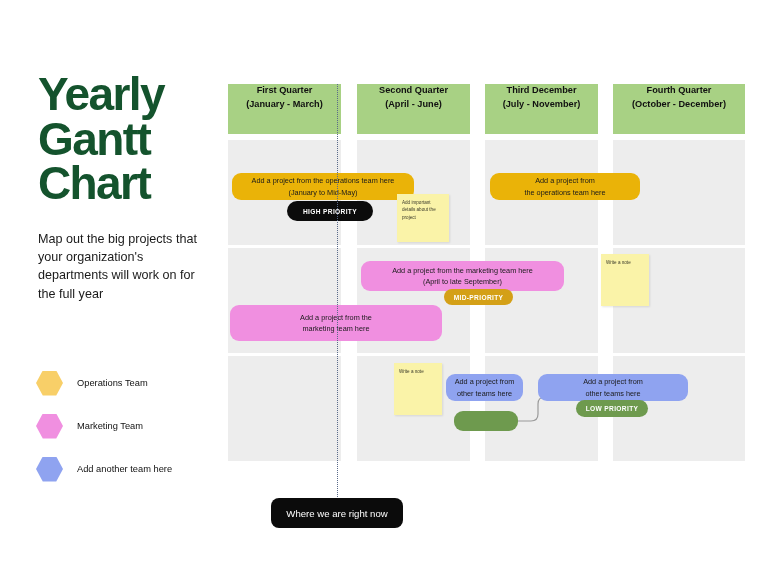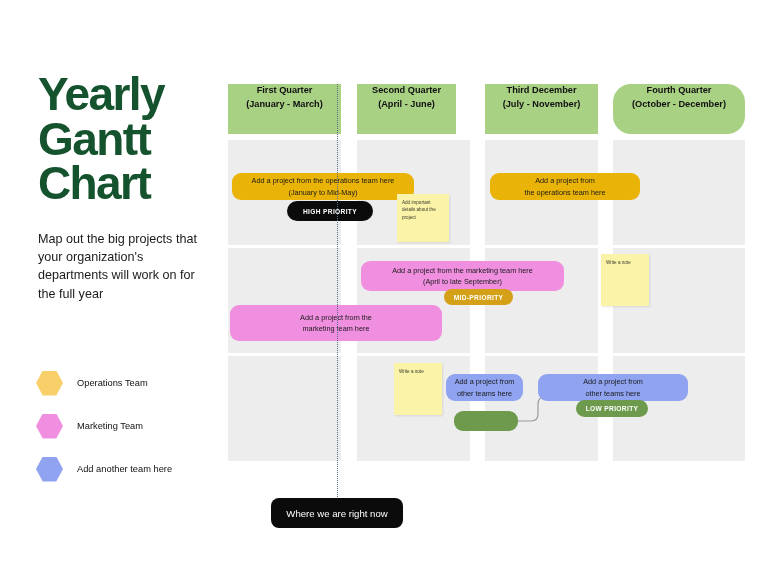"Second Quarter" div.q-header { width: 99px -> 113px }
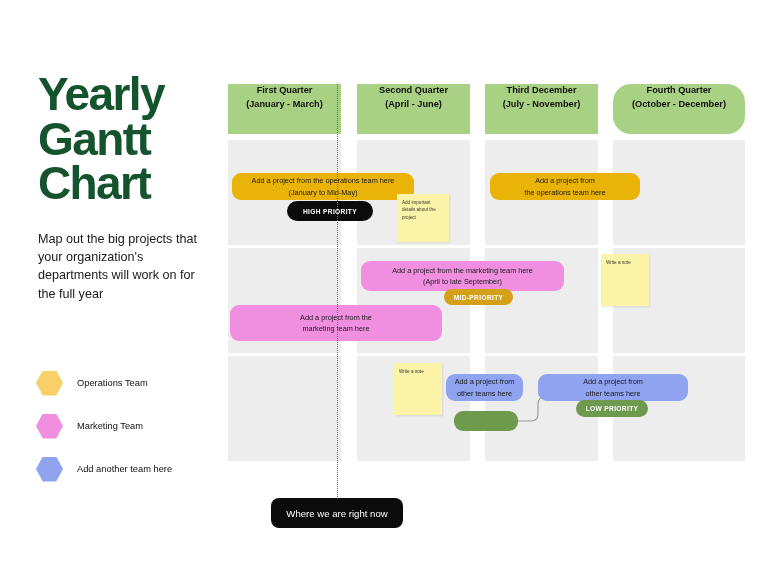"Fourth Quarter" div.q-header { border-radius: 18px -> none }
